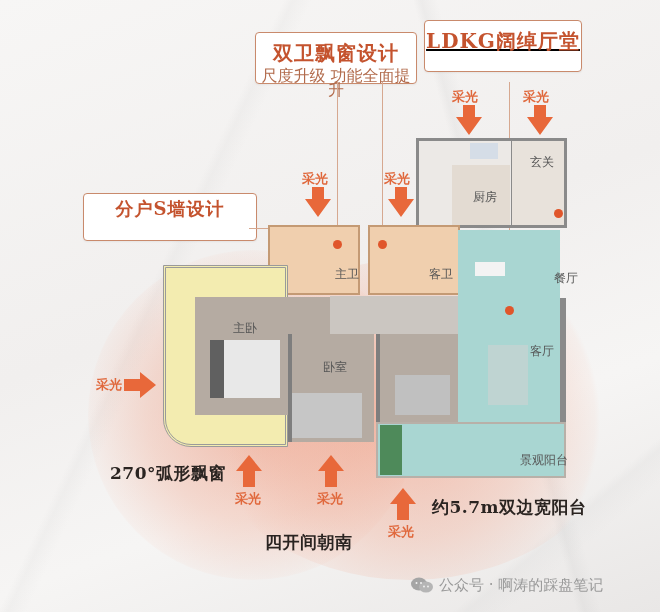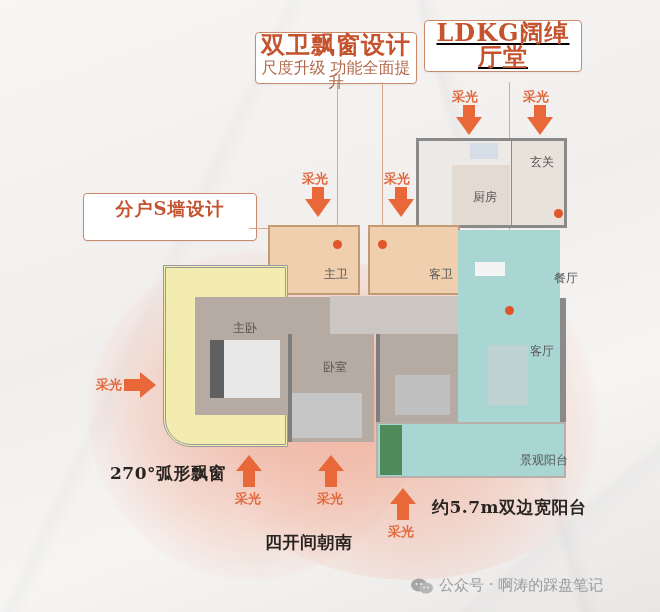"双卫飘窗设计" .callout .t { font-size: 24px -> 20px; margin-top: 0 -> 8px }
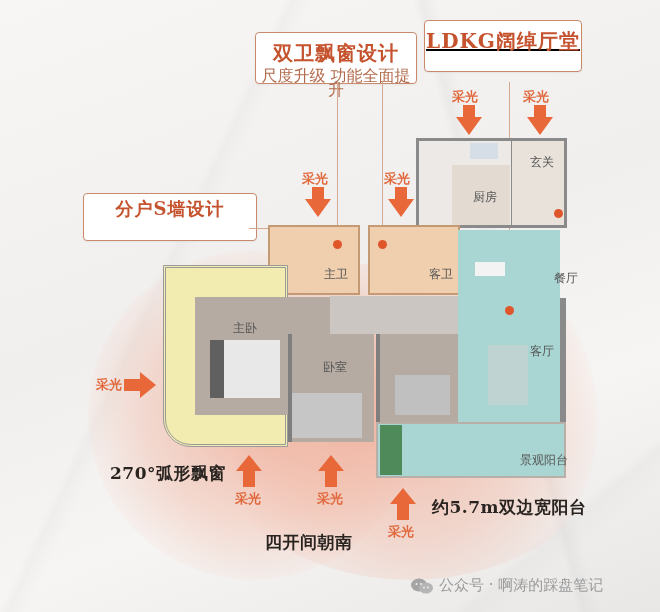"主卫" div.rlabel { left: 324px -> 335px }
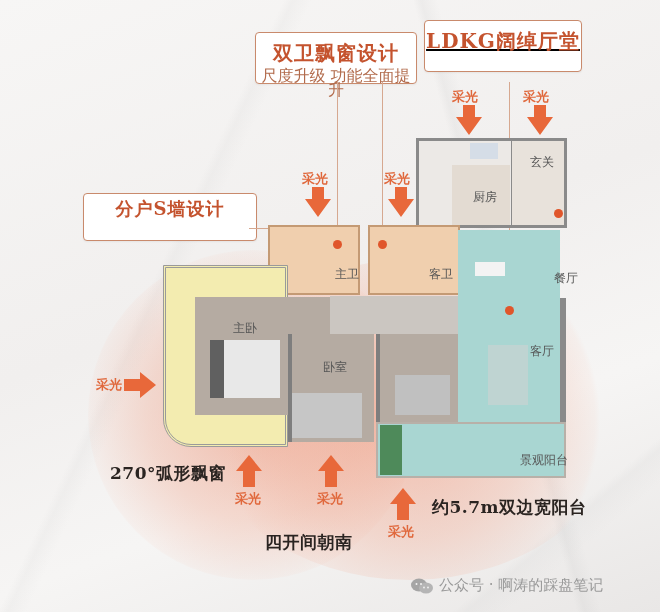"公众号 · 啊涛的踩盘笔记" div.wm { align-items: flex-end -> flex-start }
